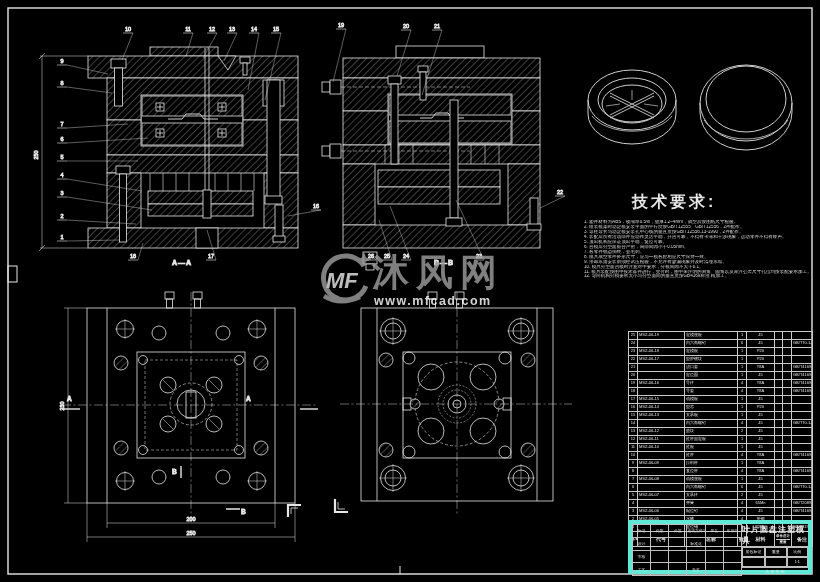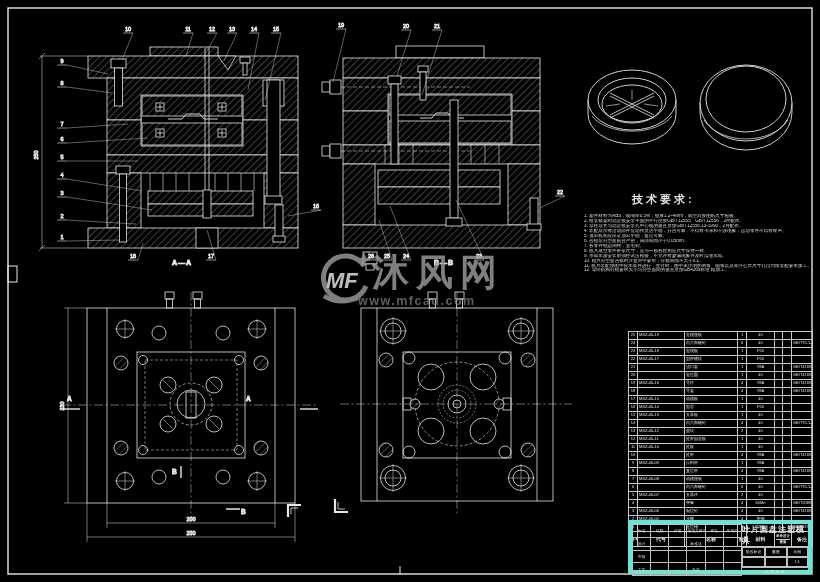"技术要求:" .tech-head { font-size: 11px -> 16px }
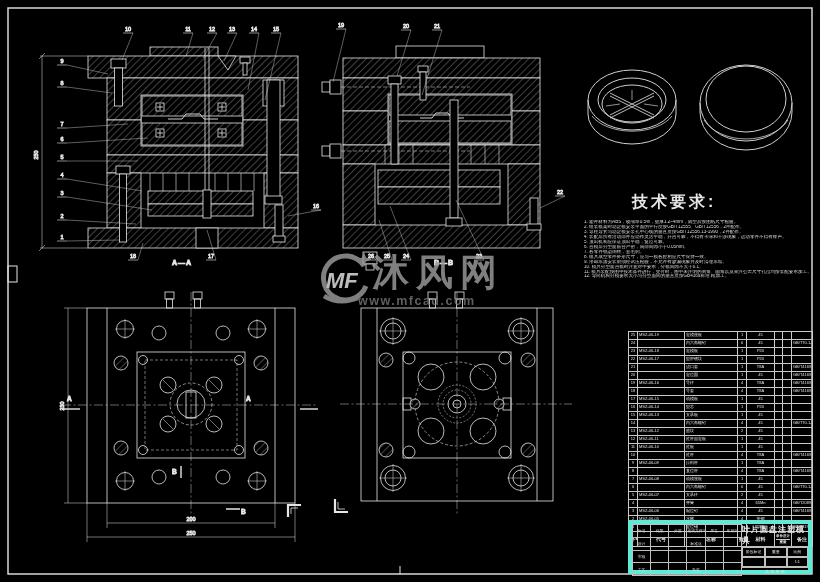"www.mfcad.com" .wm-url { color: #737373 -> #ffffff; left: 40px -> 56px }
